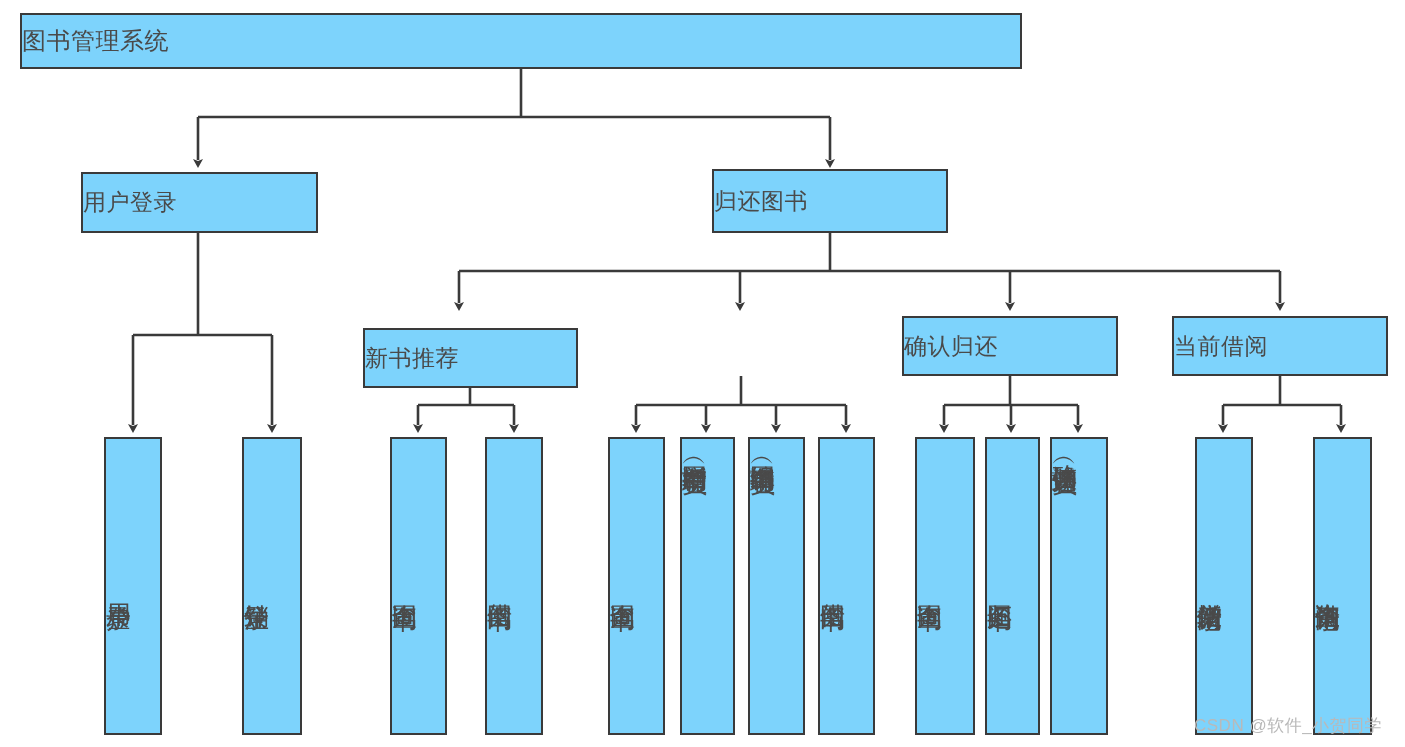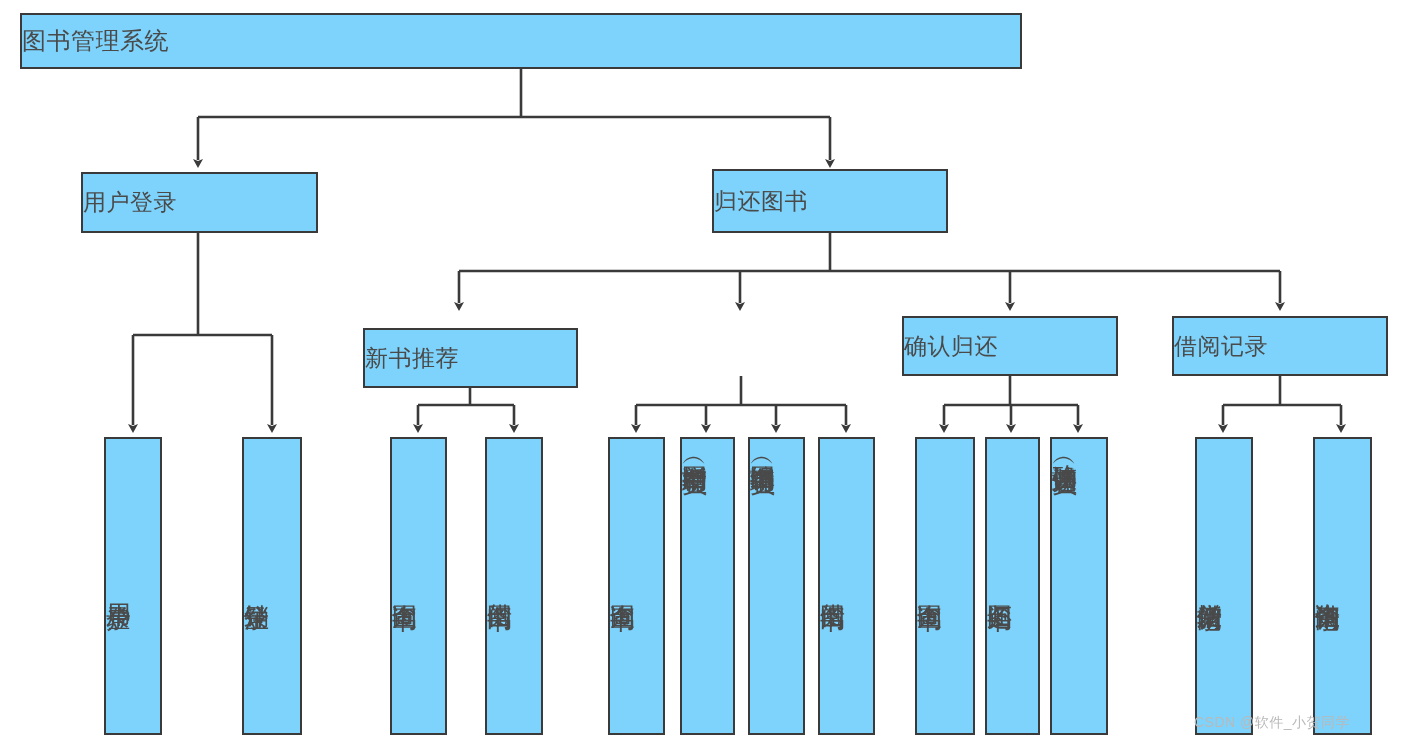"借阅记录" span.label { text: 借阅记录 -> 当前借阅 }
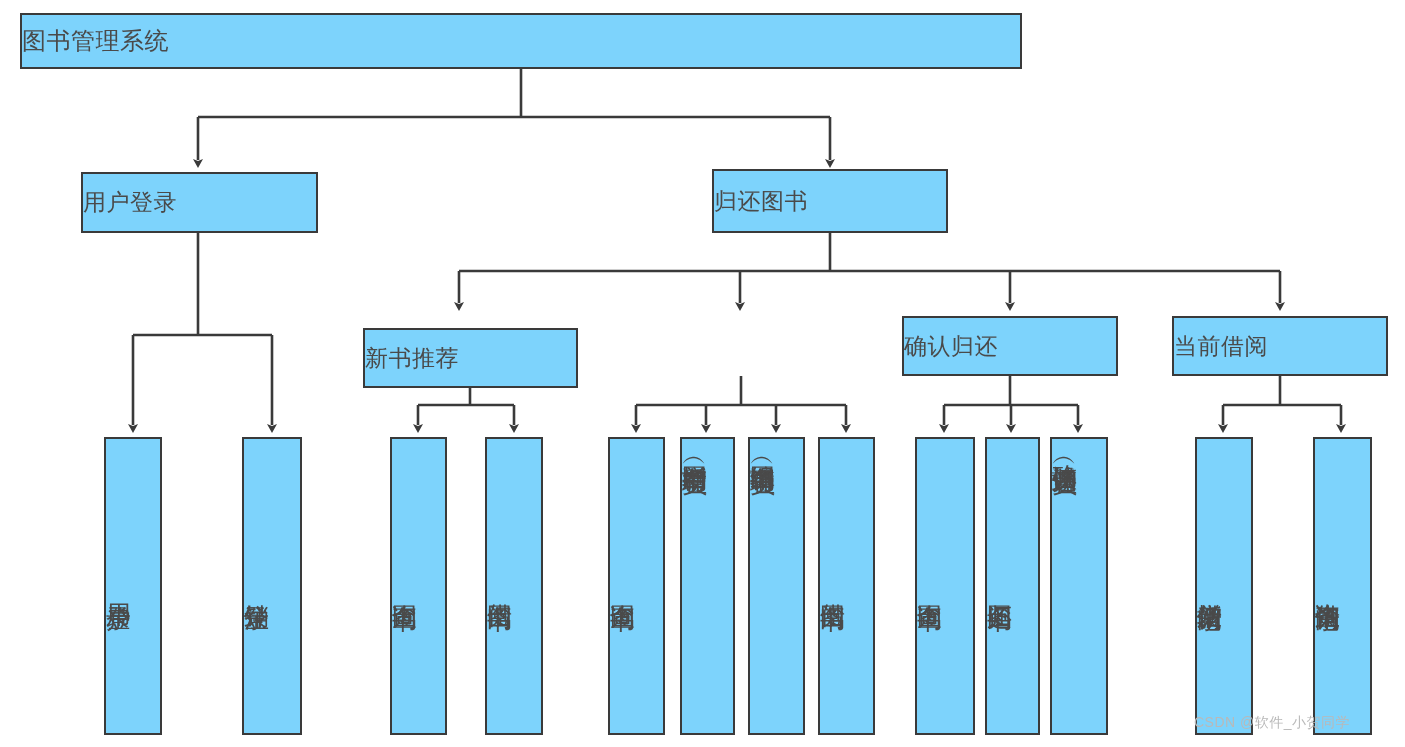"CSDN @软件_小贺同学" #watermark { font-size: 14px -> 17px }
